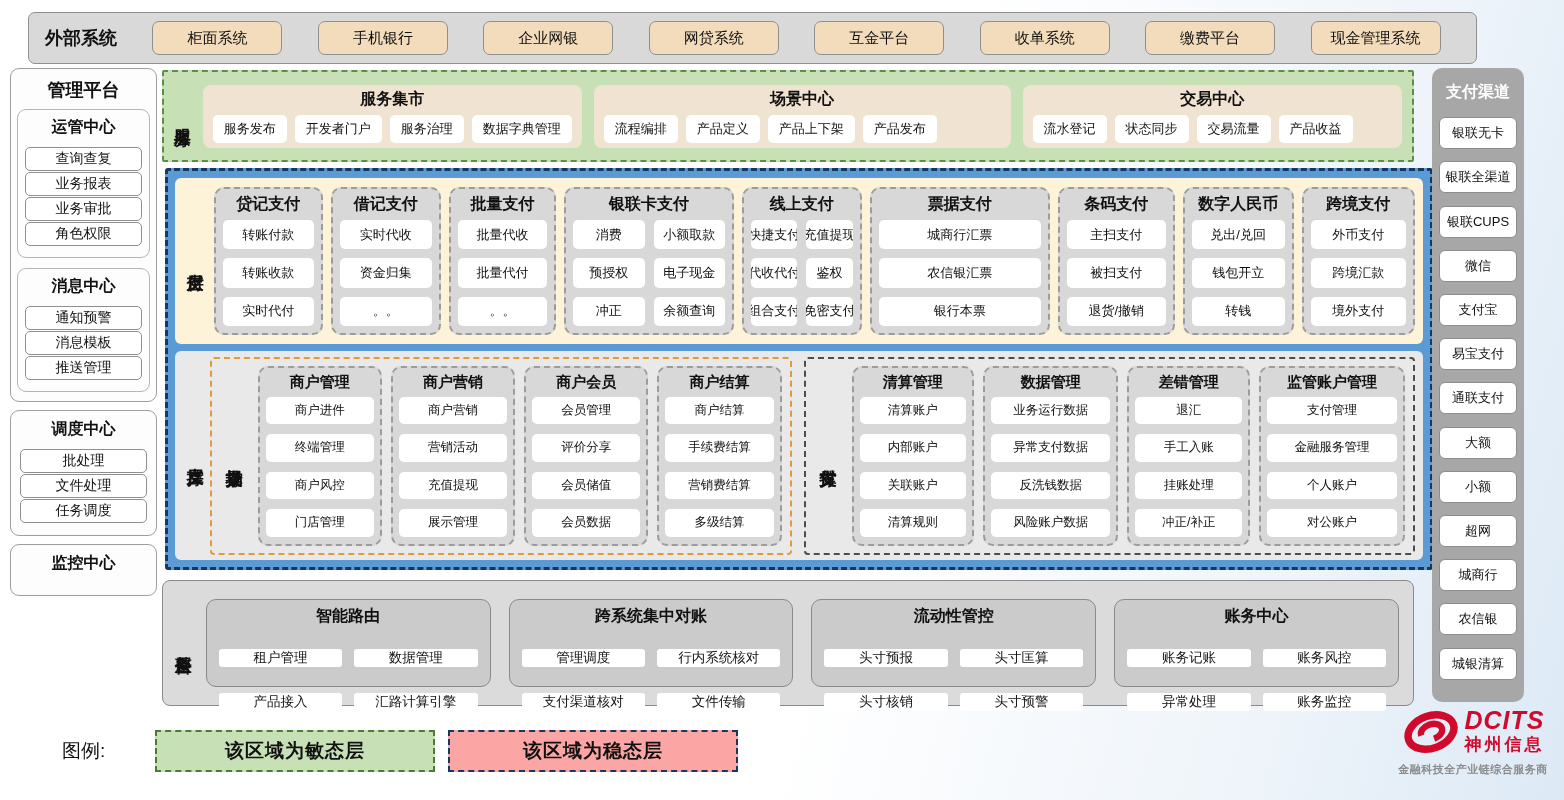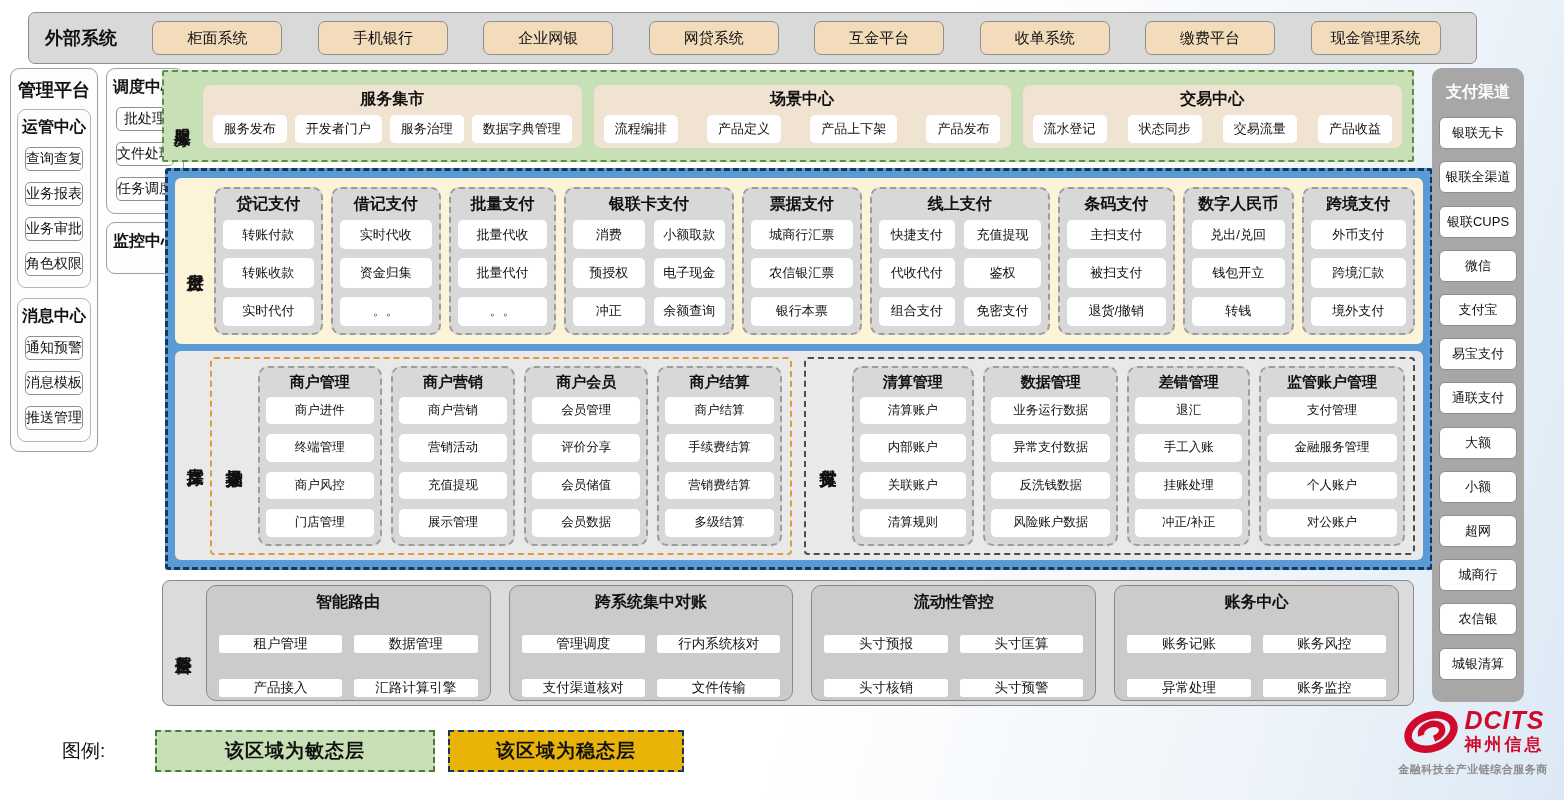"管理平台" .sidebar { flex-direction: row -> column }
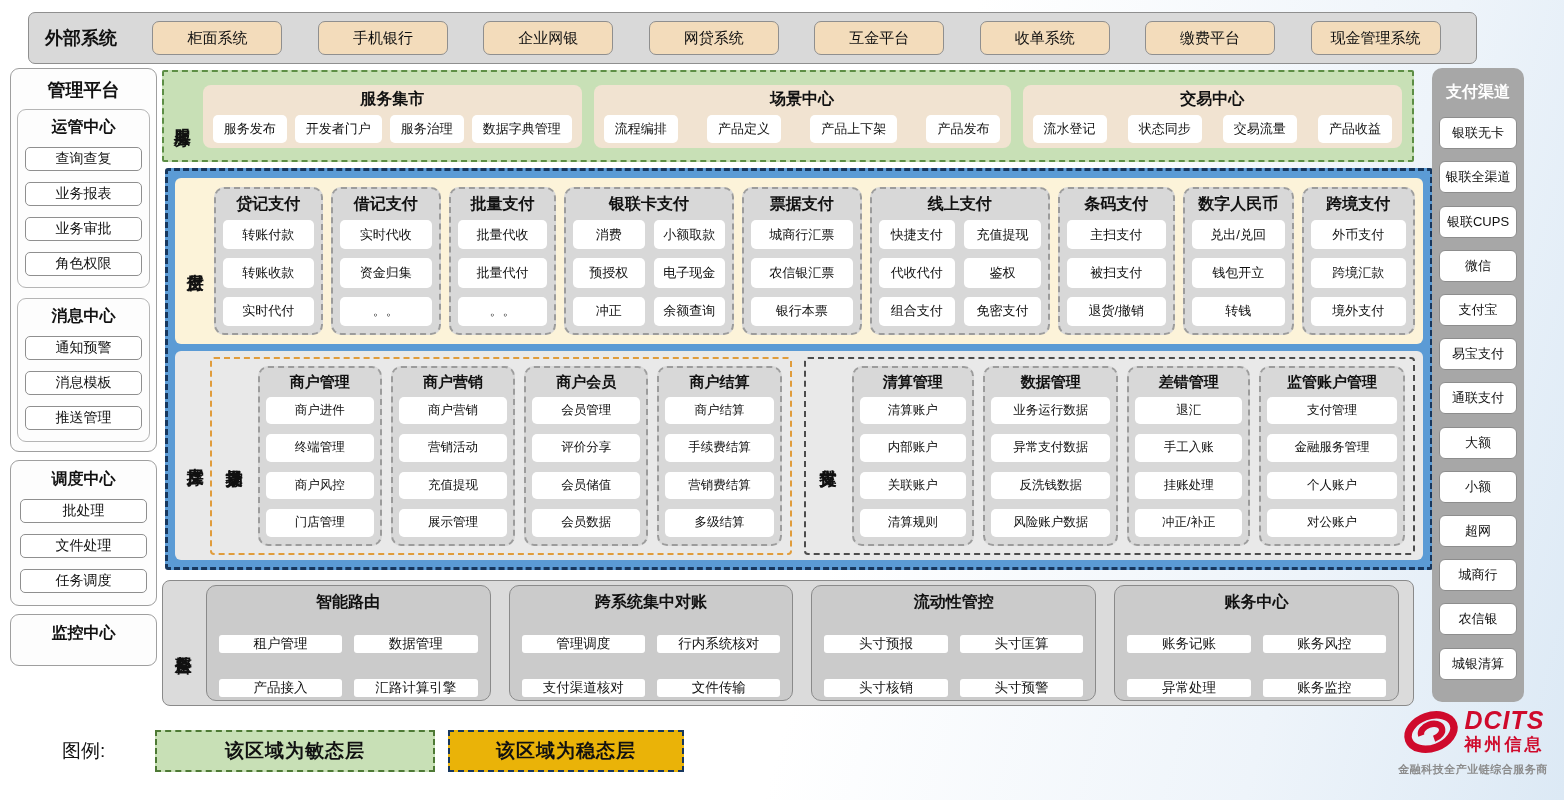"服务发布" .service-center-items { justify-content: space-between -> flex-start }
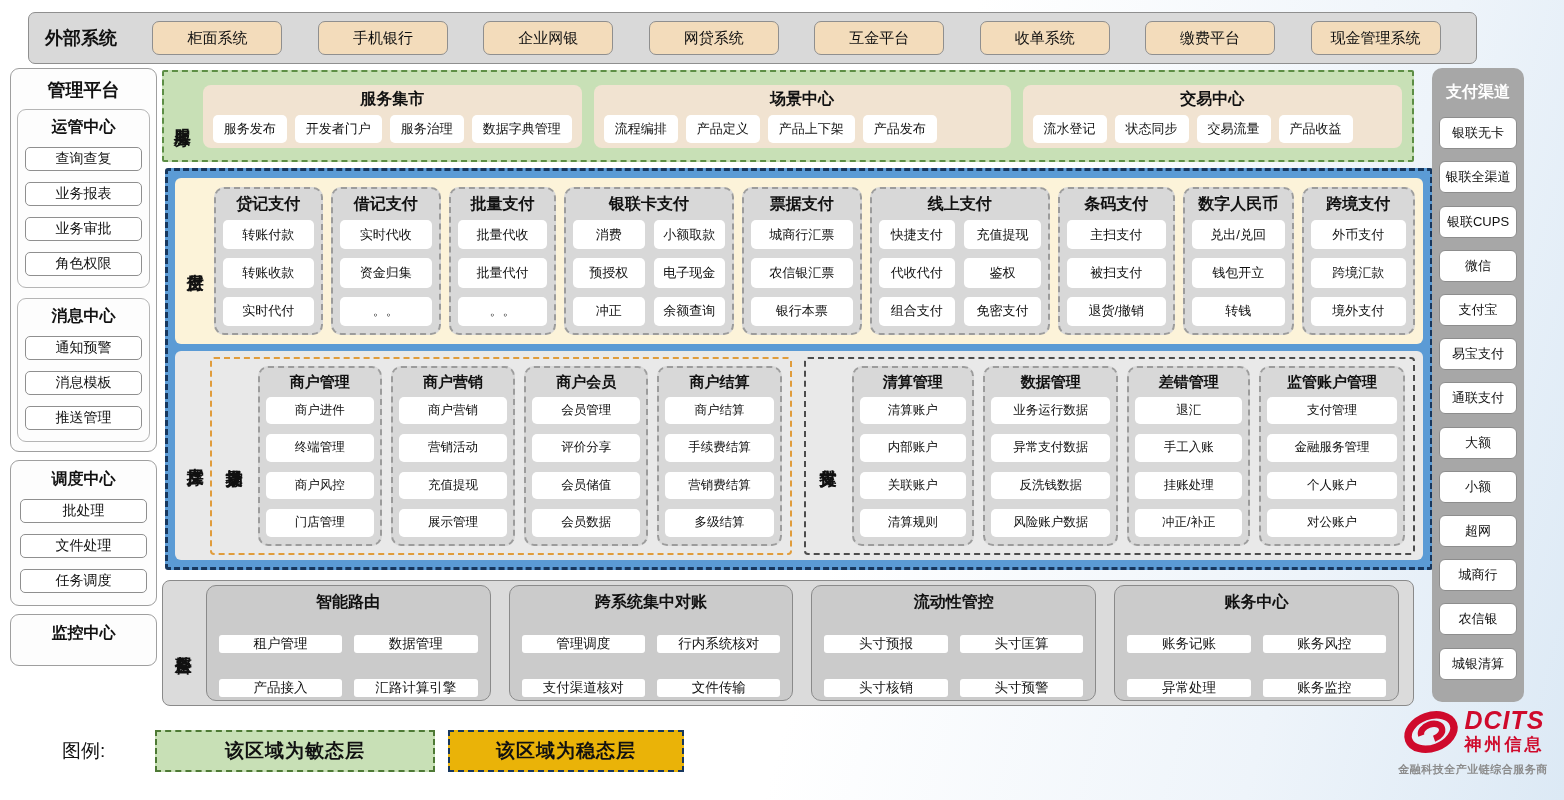"查询查复" .side-btns { gap: 11px -> 1px }
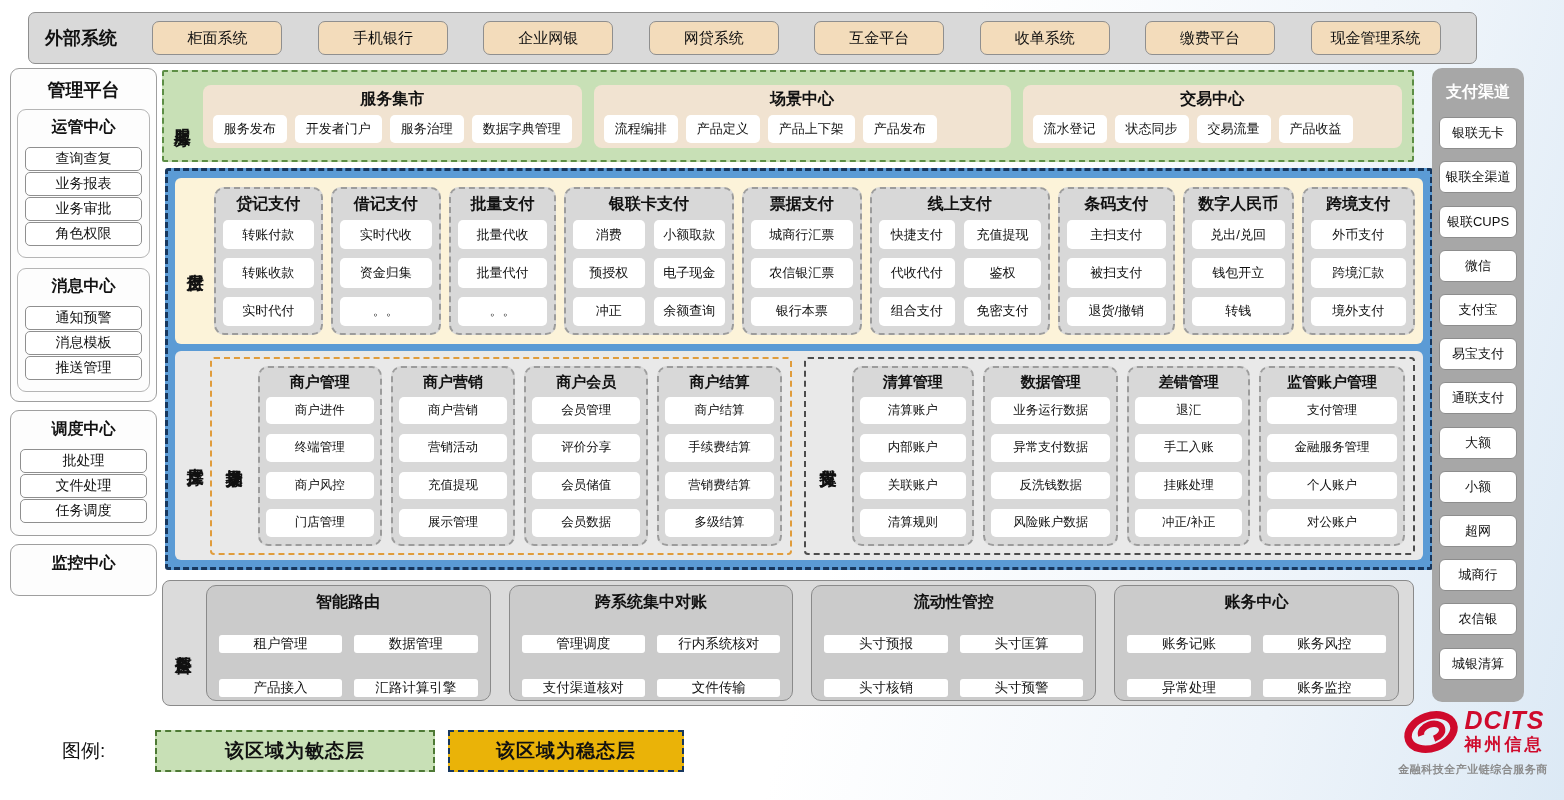"票据支付" div.pay-col { order: before "线上支付" -> after "线上支付" }
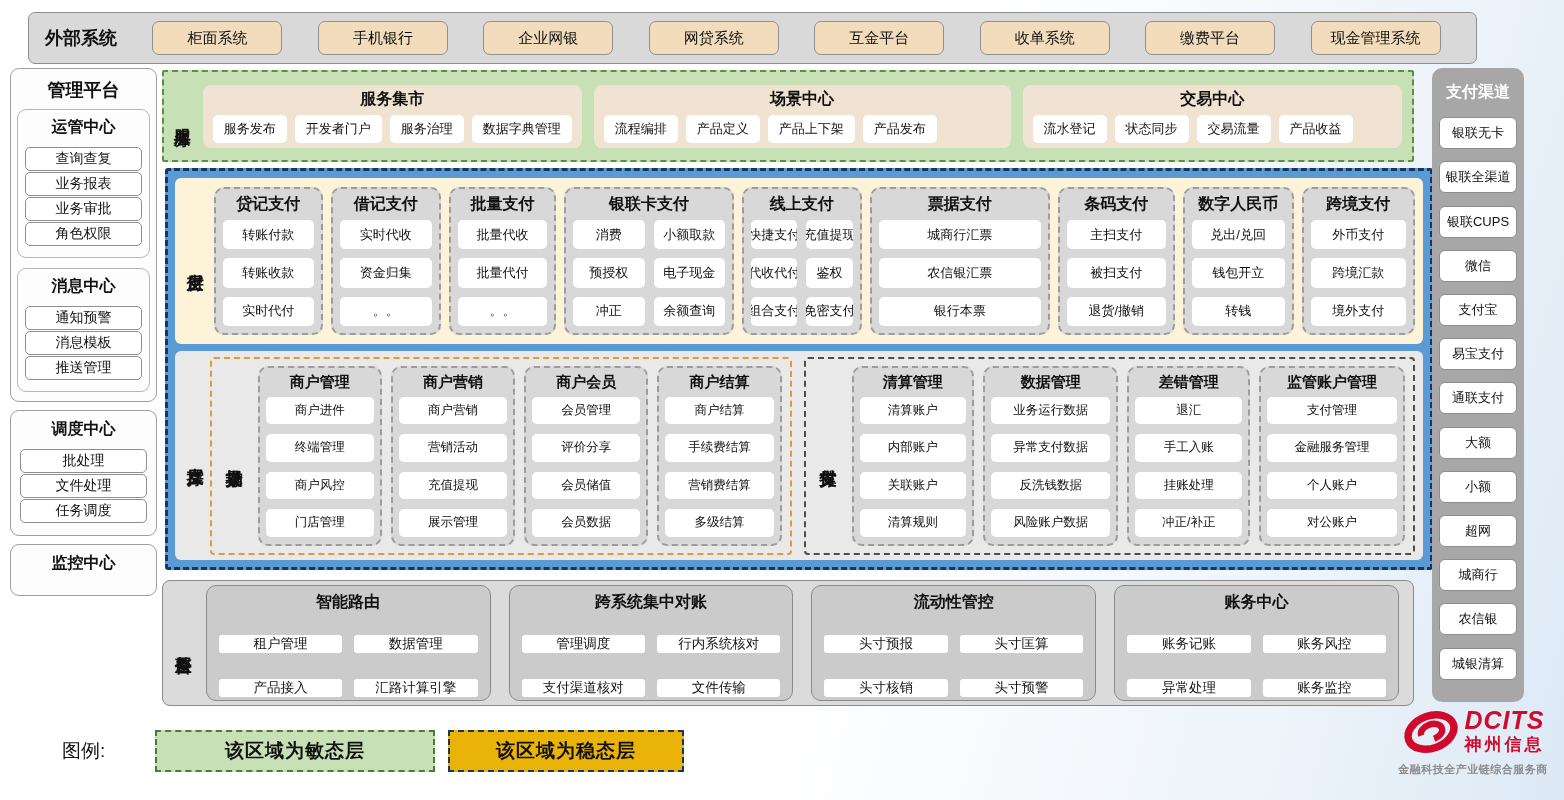"智能路由" .int-boxes { height: 116px -> 88px }
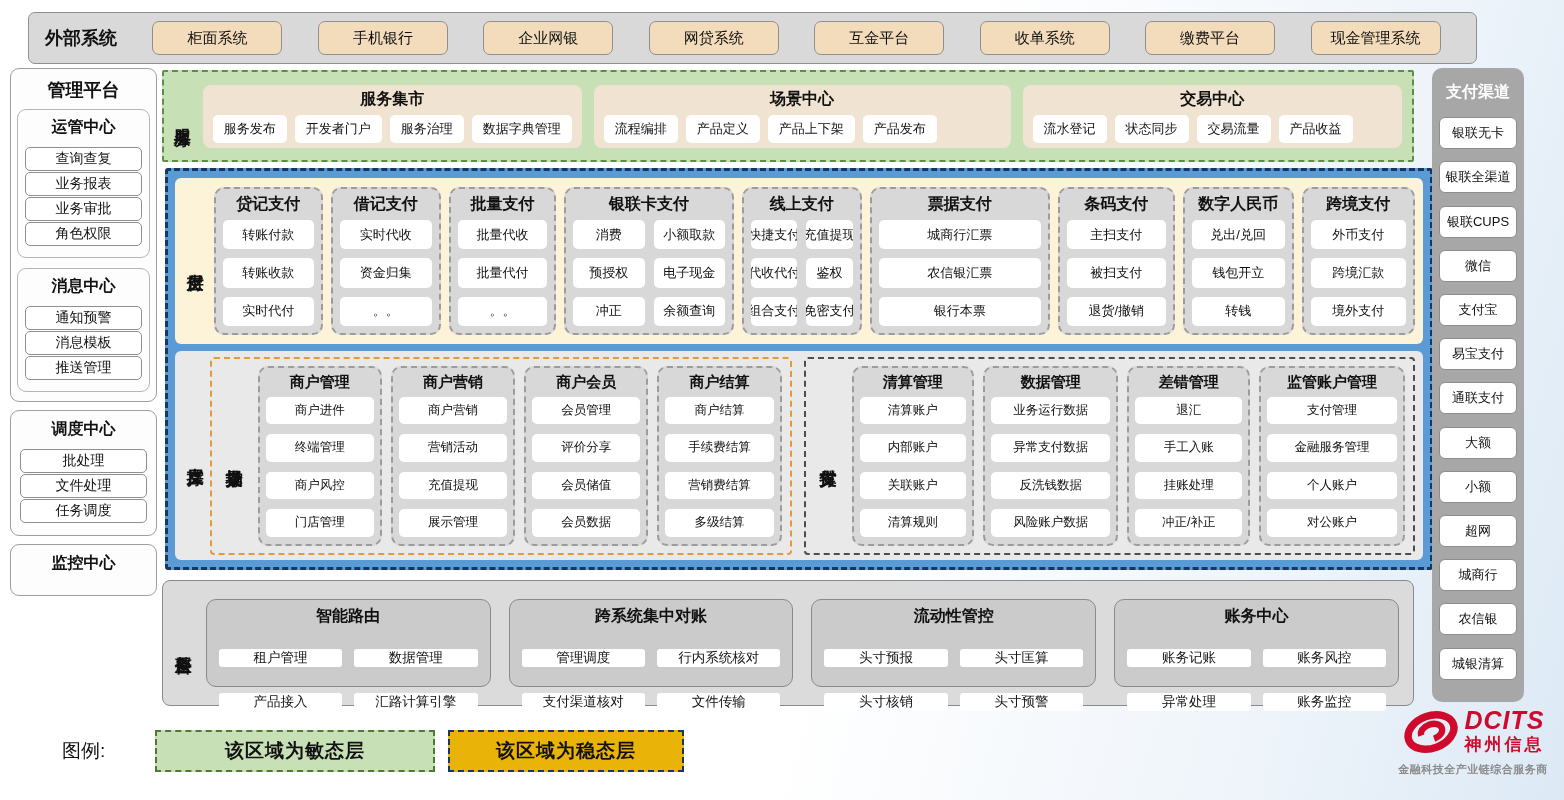"该区域为稳态层" .legend-stable { background: #eab308 -> #fca5a5; width: 236px -> 290px }
